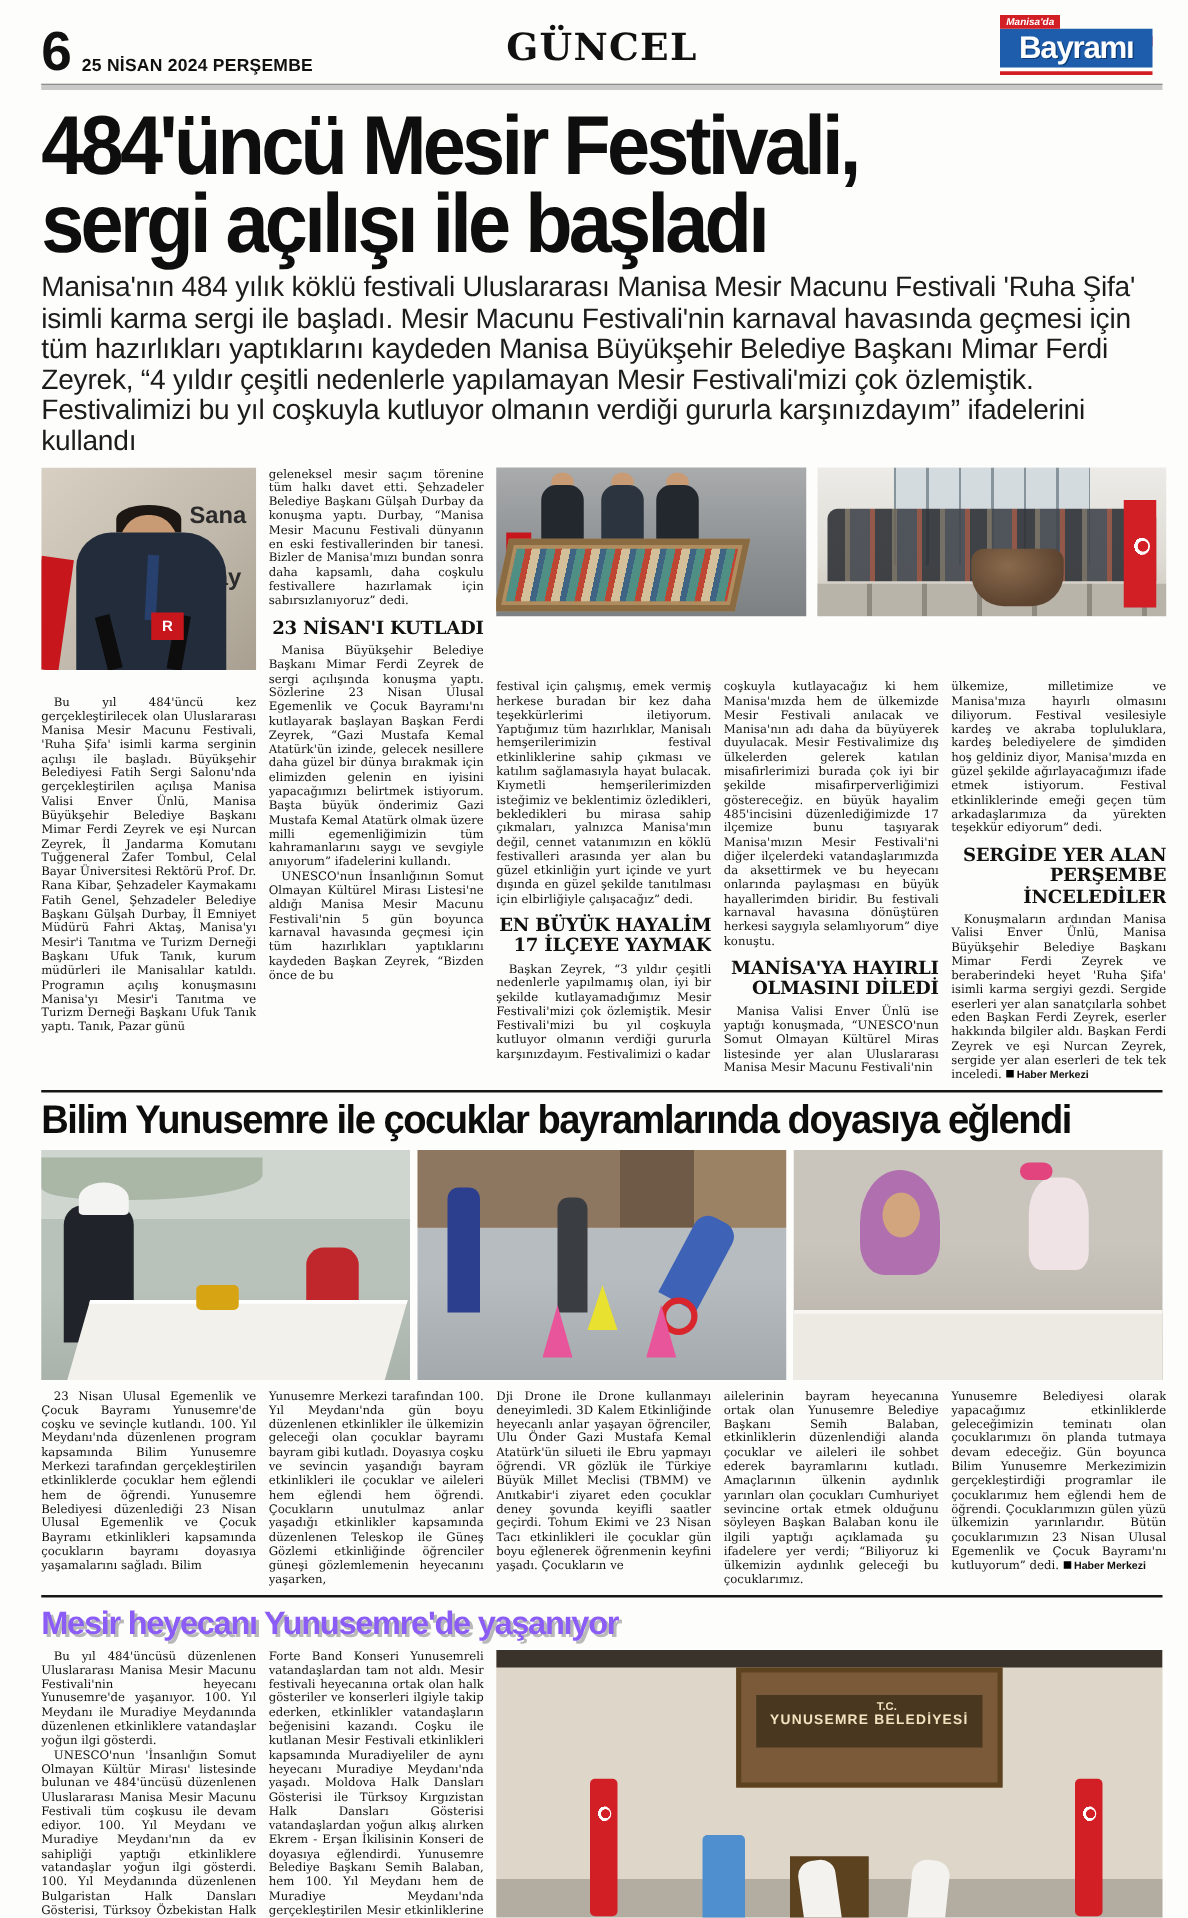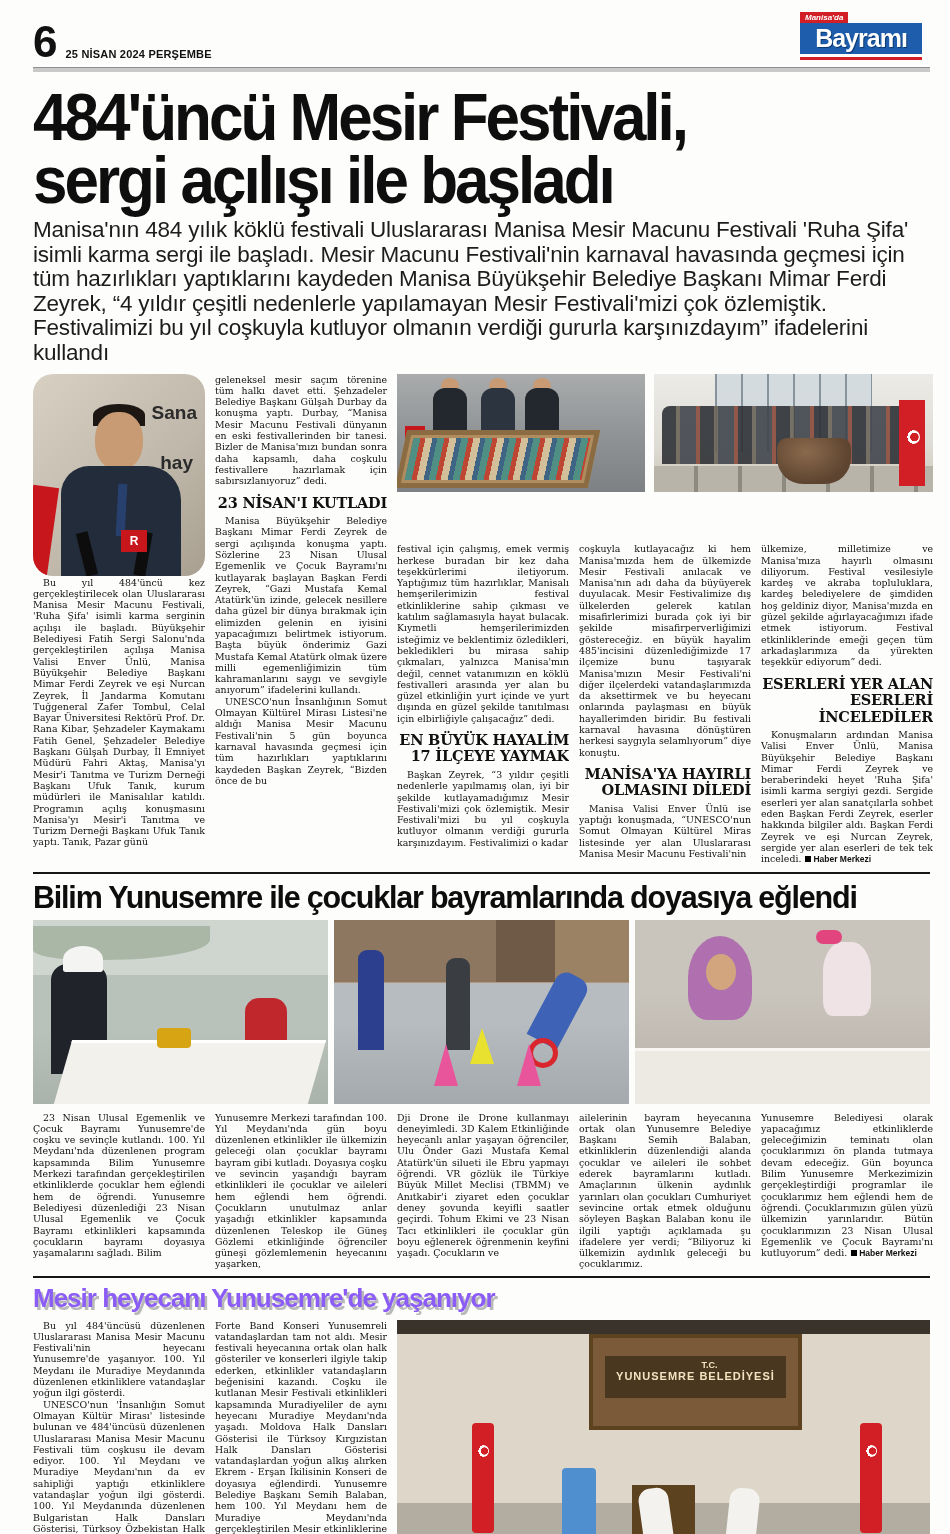"25 NİSAN 2024 PERŞEMBE" .dateline { font-size: 11px -> 14px }
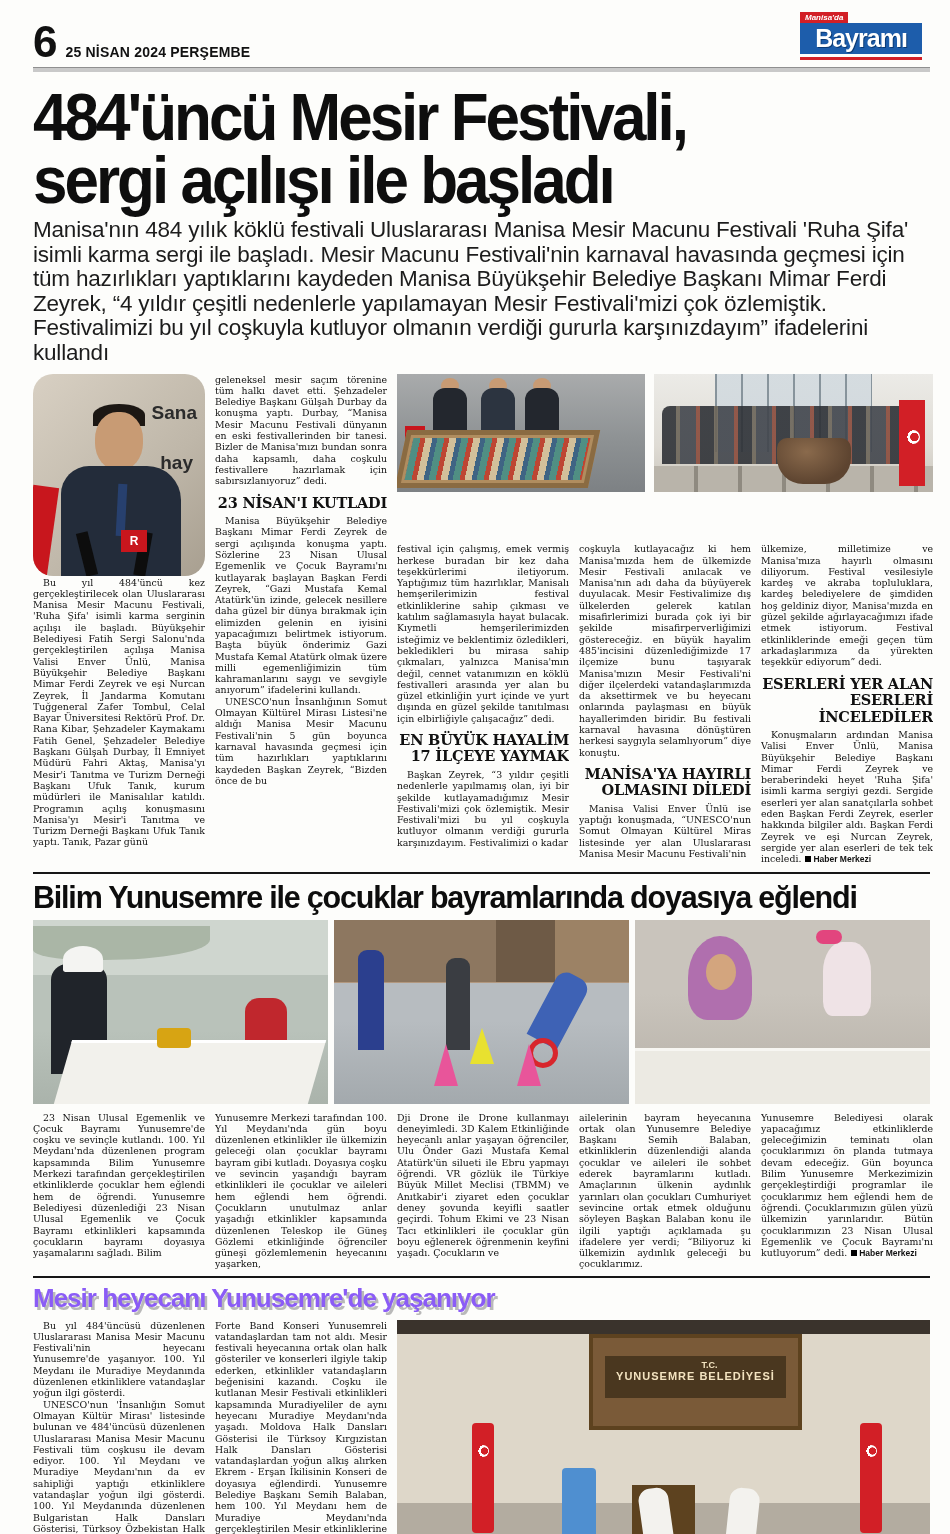"GÜNCEL" div.sectionname { html: none -> <div>GÜNCEL</div> }
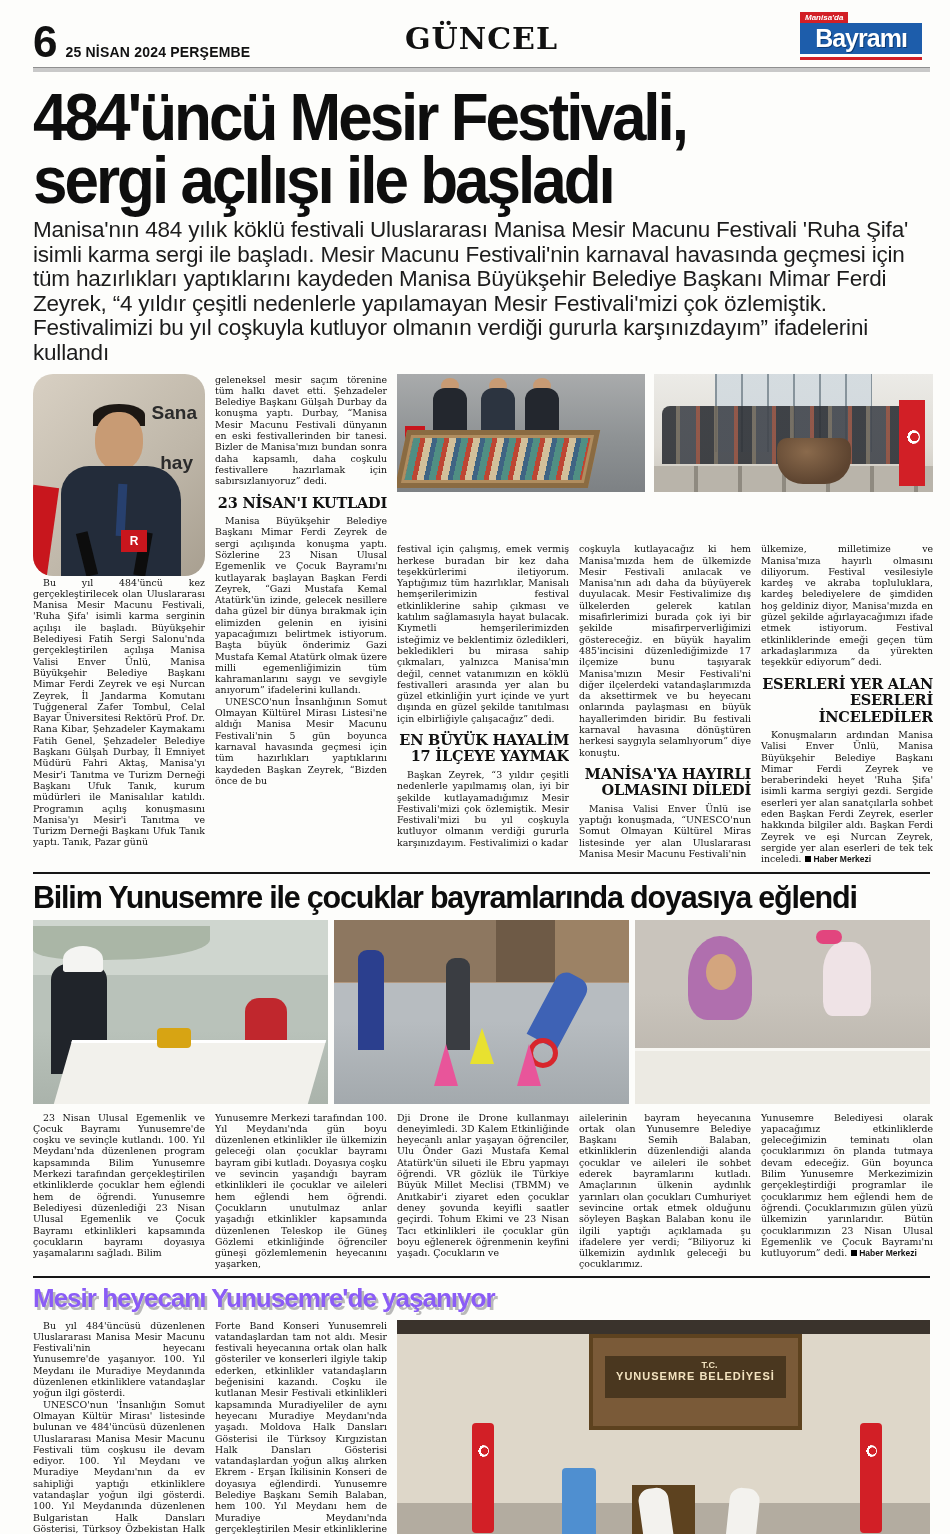"Sana" .ph1 { border-radius: 20px -> none; height: 202px -> 162px; margin-bottom: 1px -> 21px }
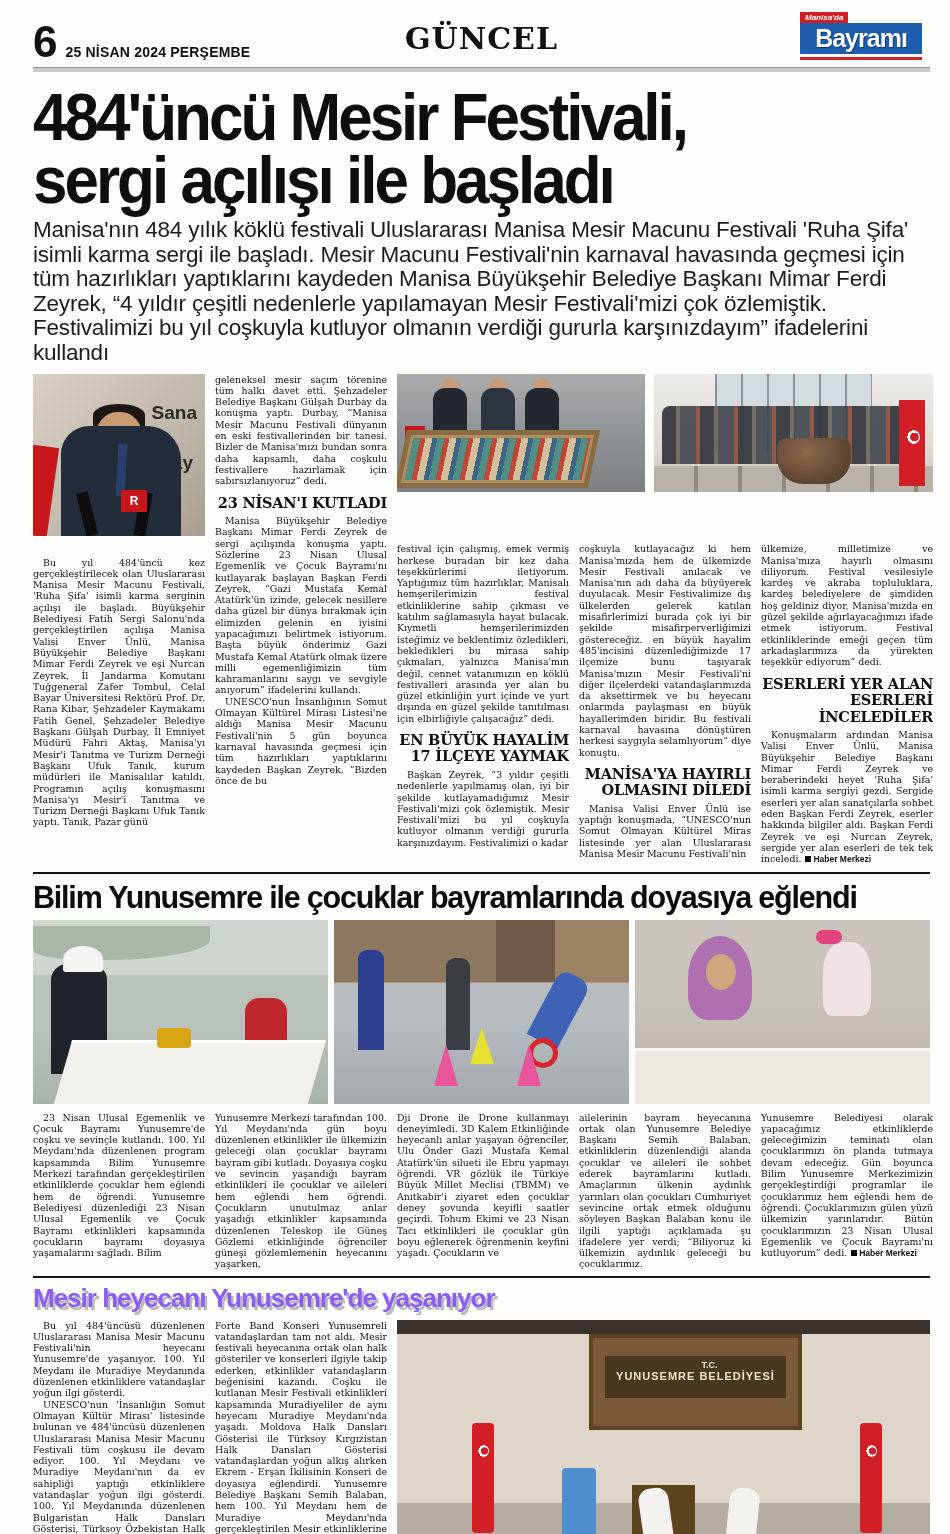"ESERLERİ YER ALAN ESERLERİ İNCELEDİLER" div.h { text: ESERLERİ YER ALAN ESERLERİ -> SERGİDE YER ALAN PERŞEMBE }
